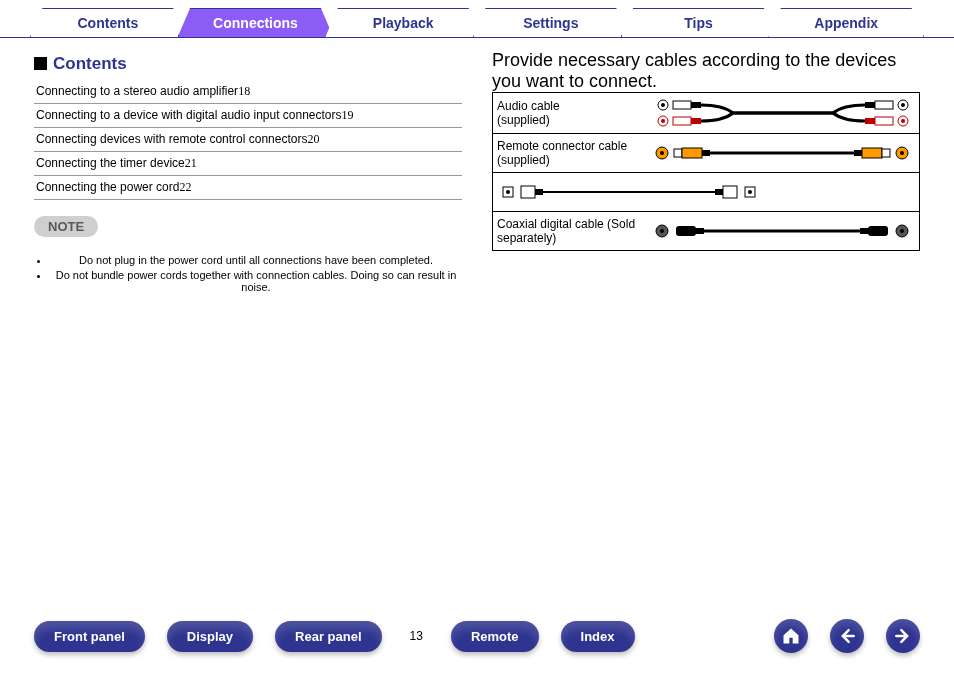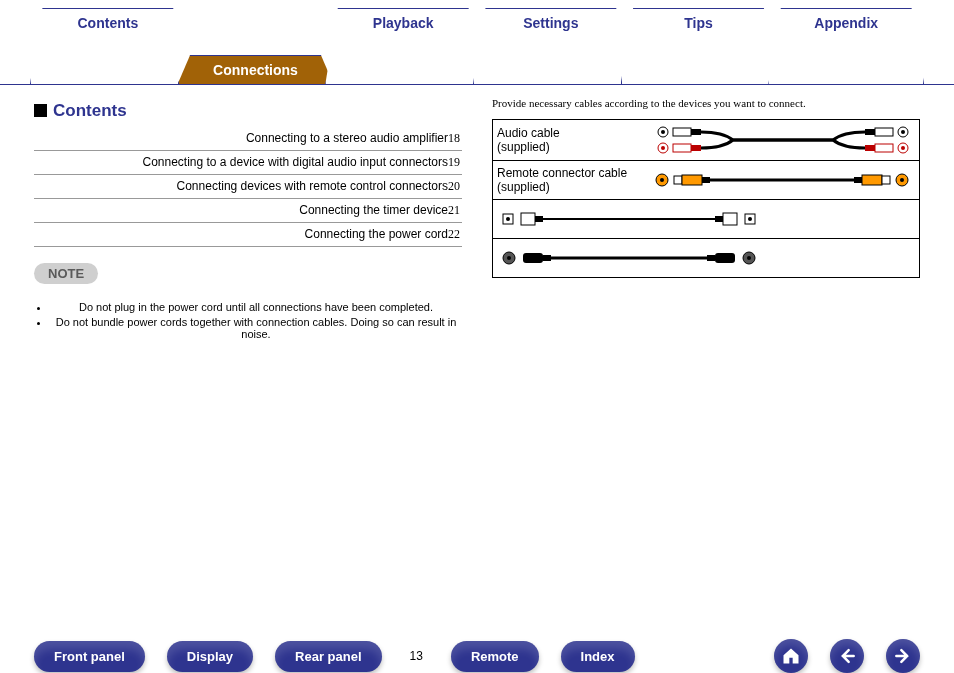"Connections" .tab.active { background: #a16207 -> #8b5cf6; margin-top: 47px -> none }
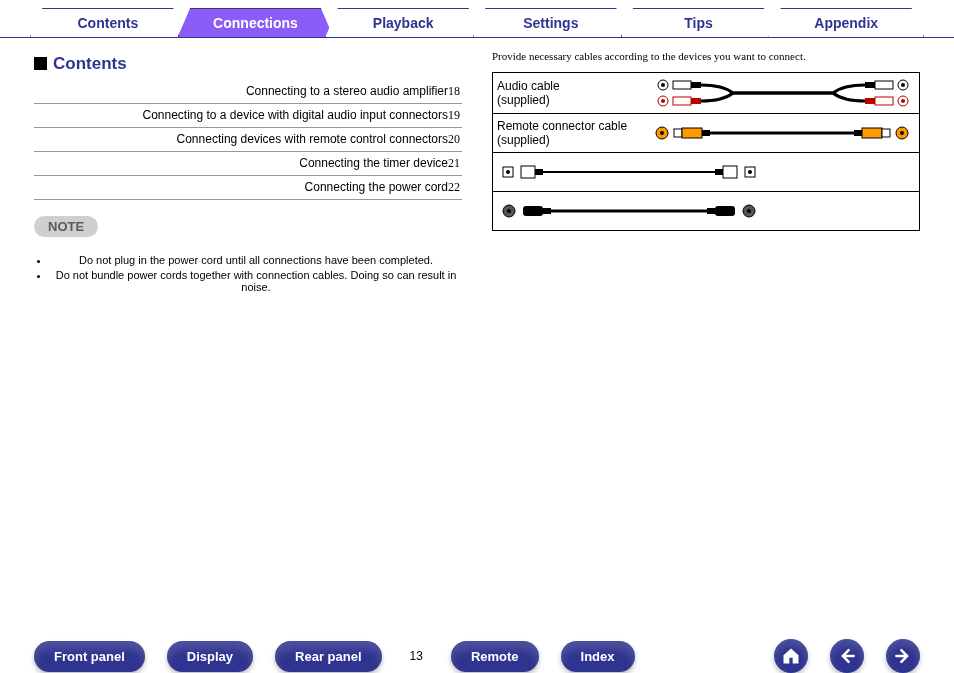"Provide necessary cables according to" .intro { font-family: Liberation Serif, serif -> none; font-size: 11px -> 18px; margin: 2px 0 10px 0 -> 2px 0 0 0 }
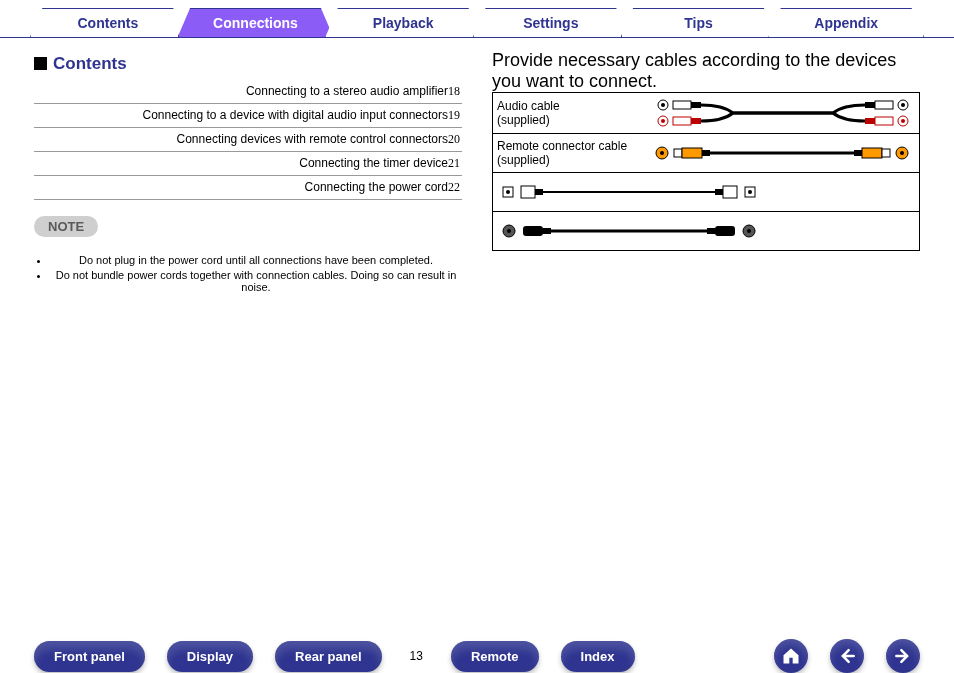"Connecting to a stereo audio" .toc-row { justify-content: flex-end -> flex-start }
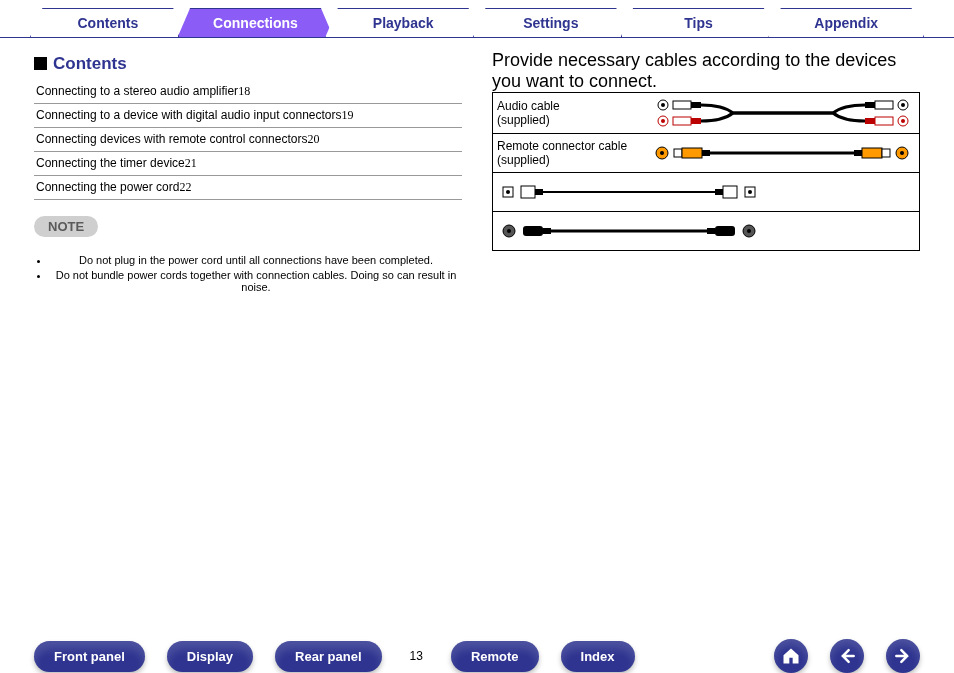"Coaxial digital cable (Sold separately)" div.cable-label { html: none -> <div>Coaxial digital cable (Sold separately)</div> }
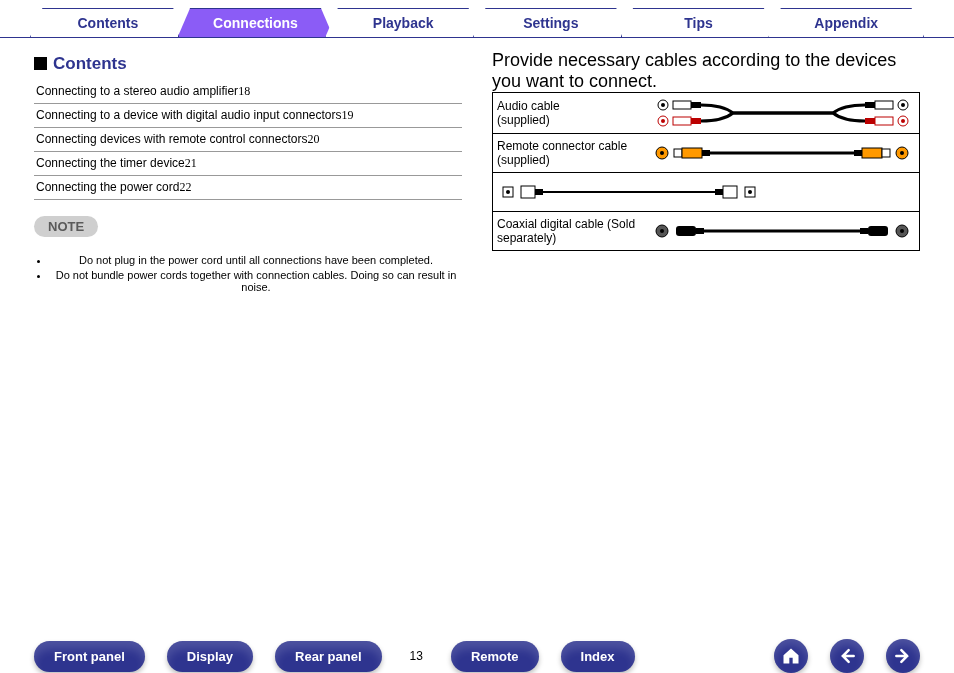"Front panel" .footer { bottom: 0 -> 20px }
